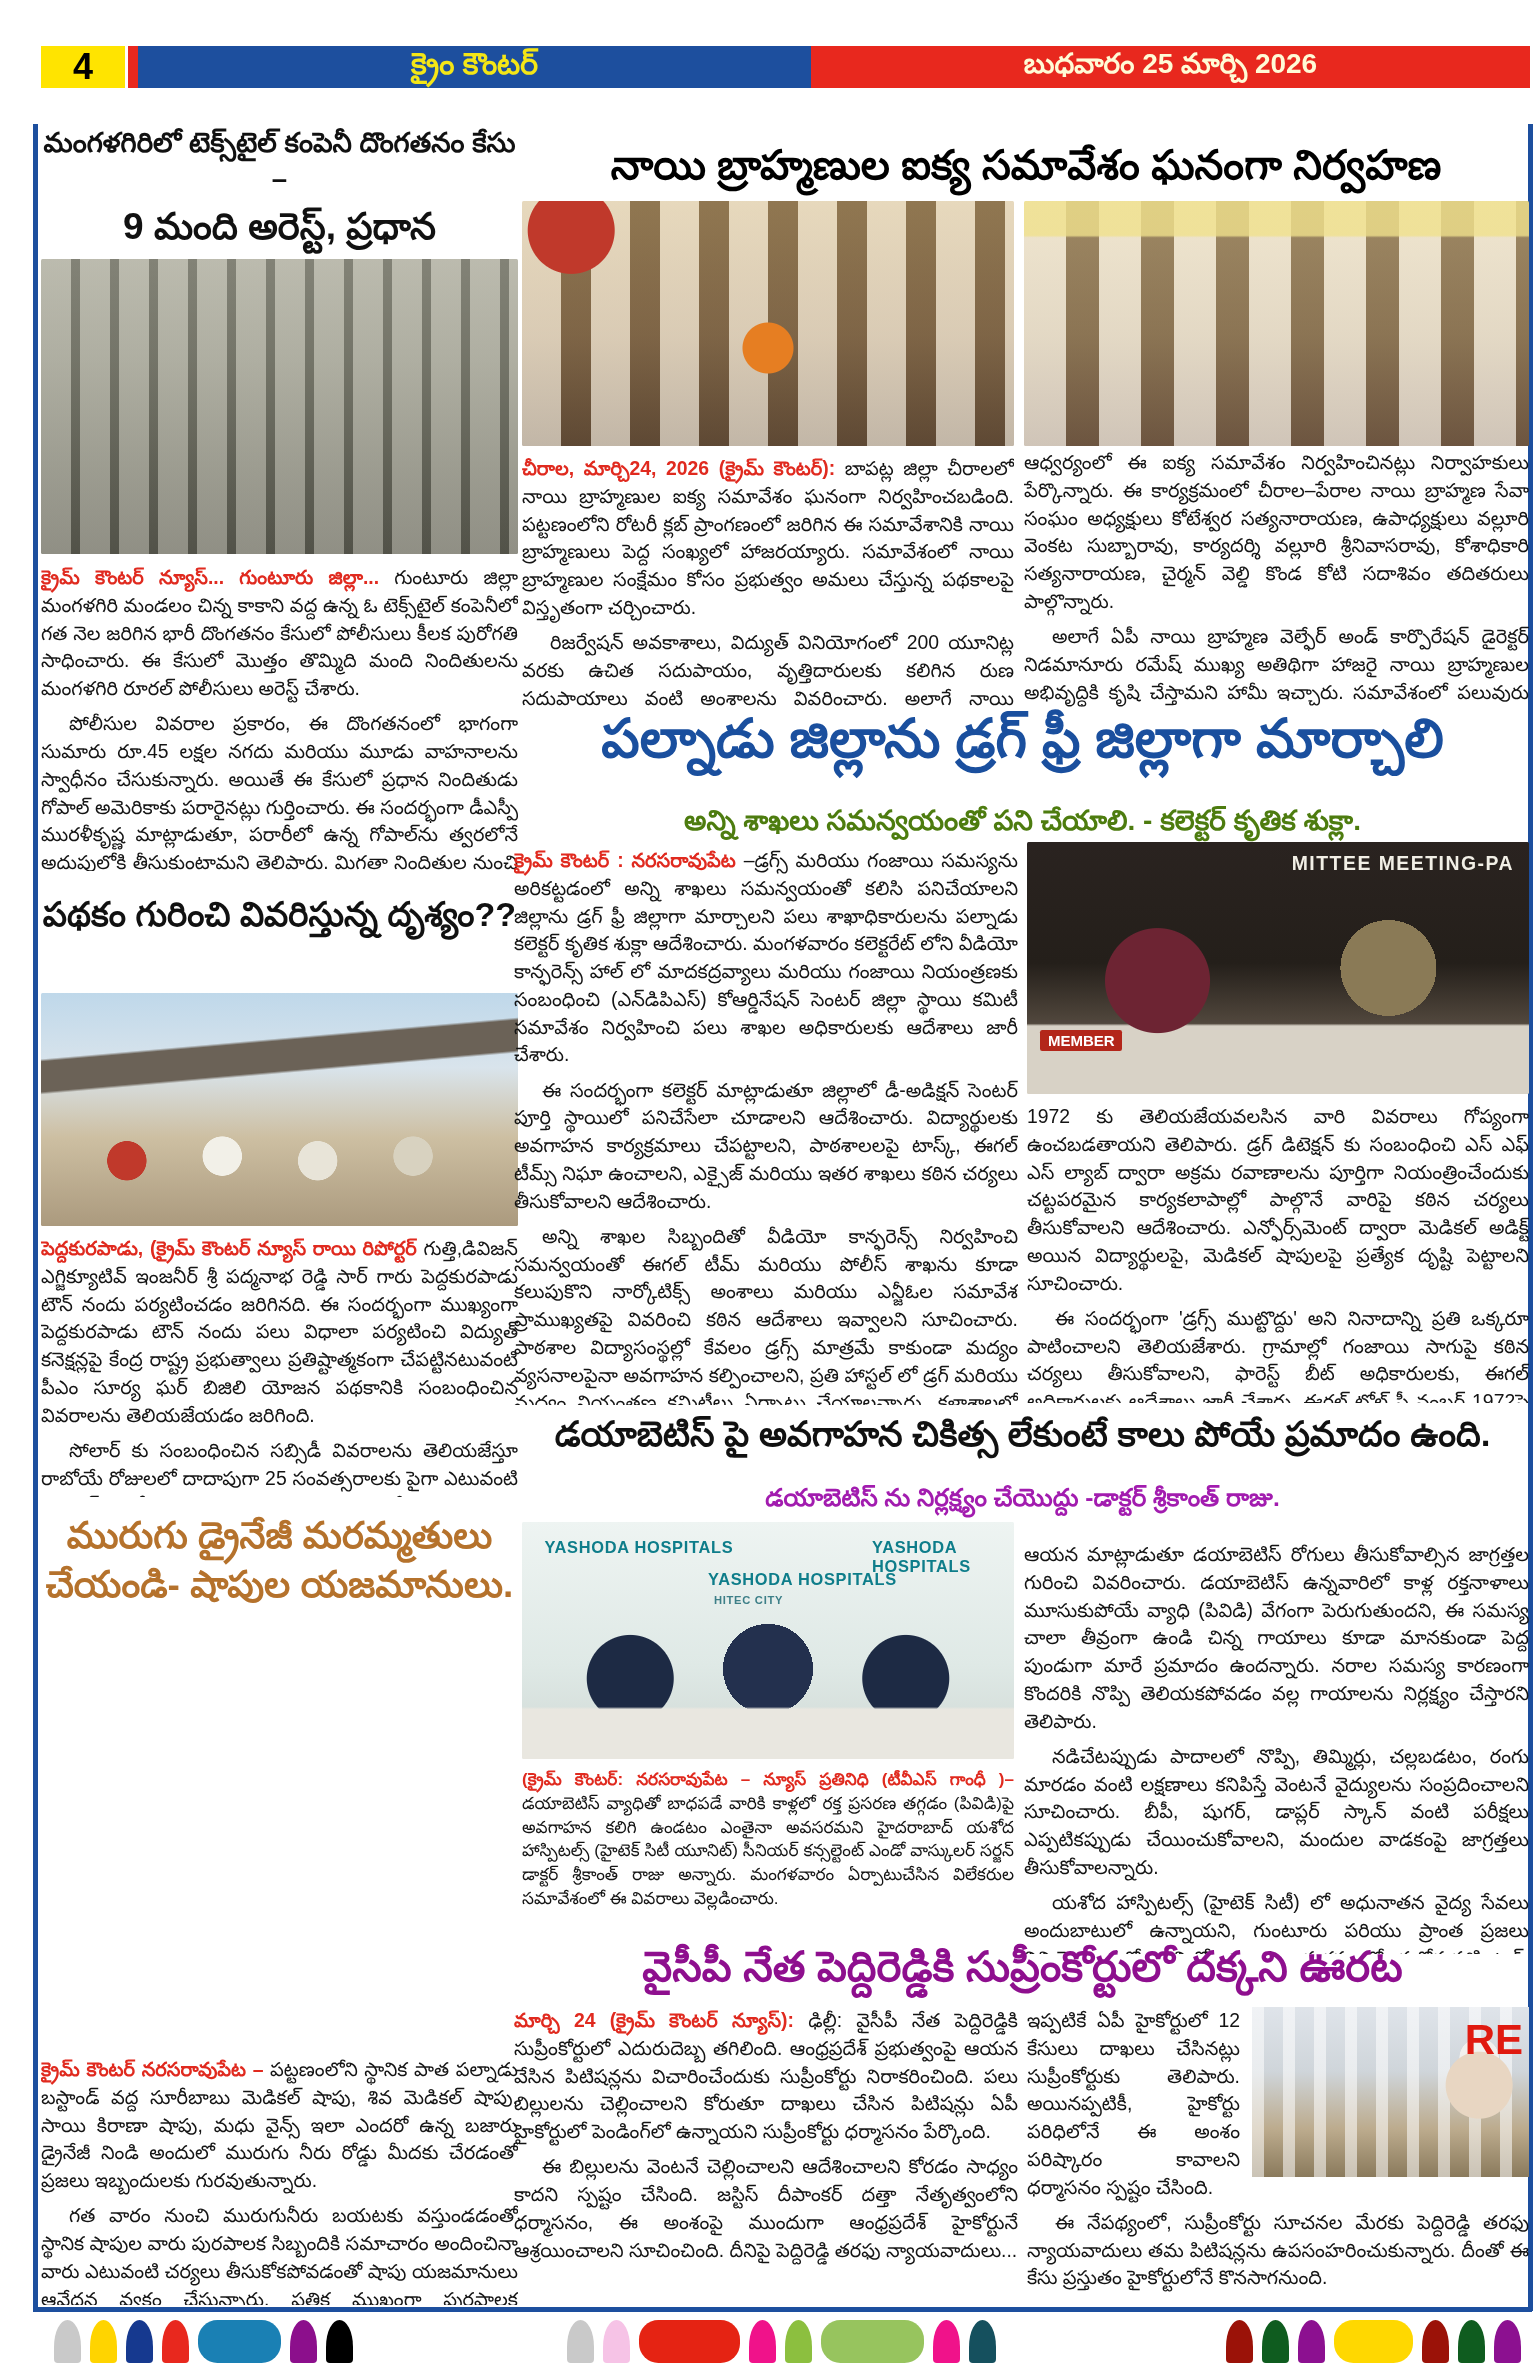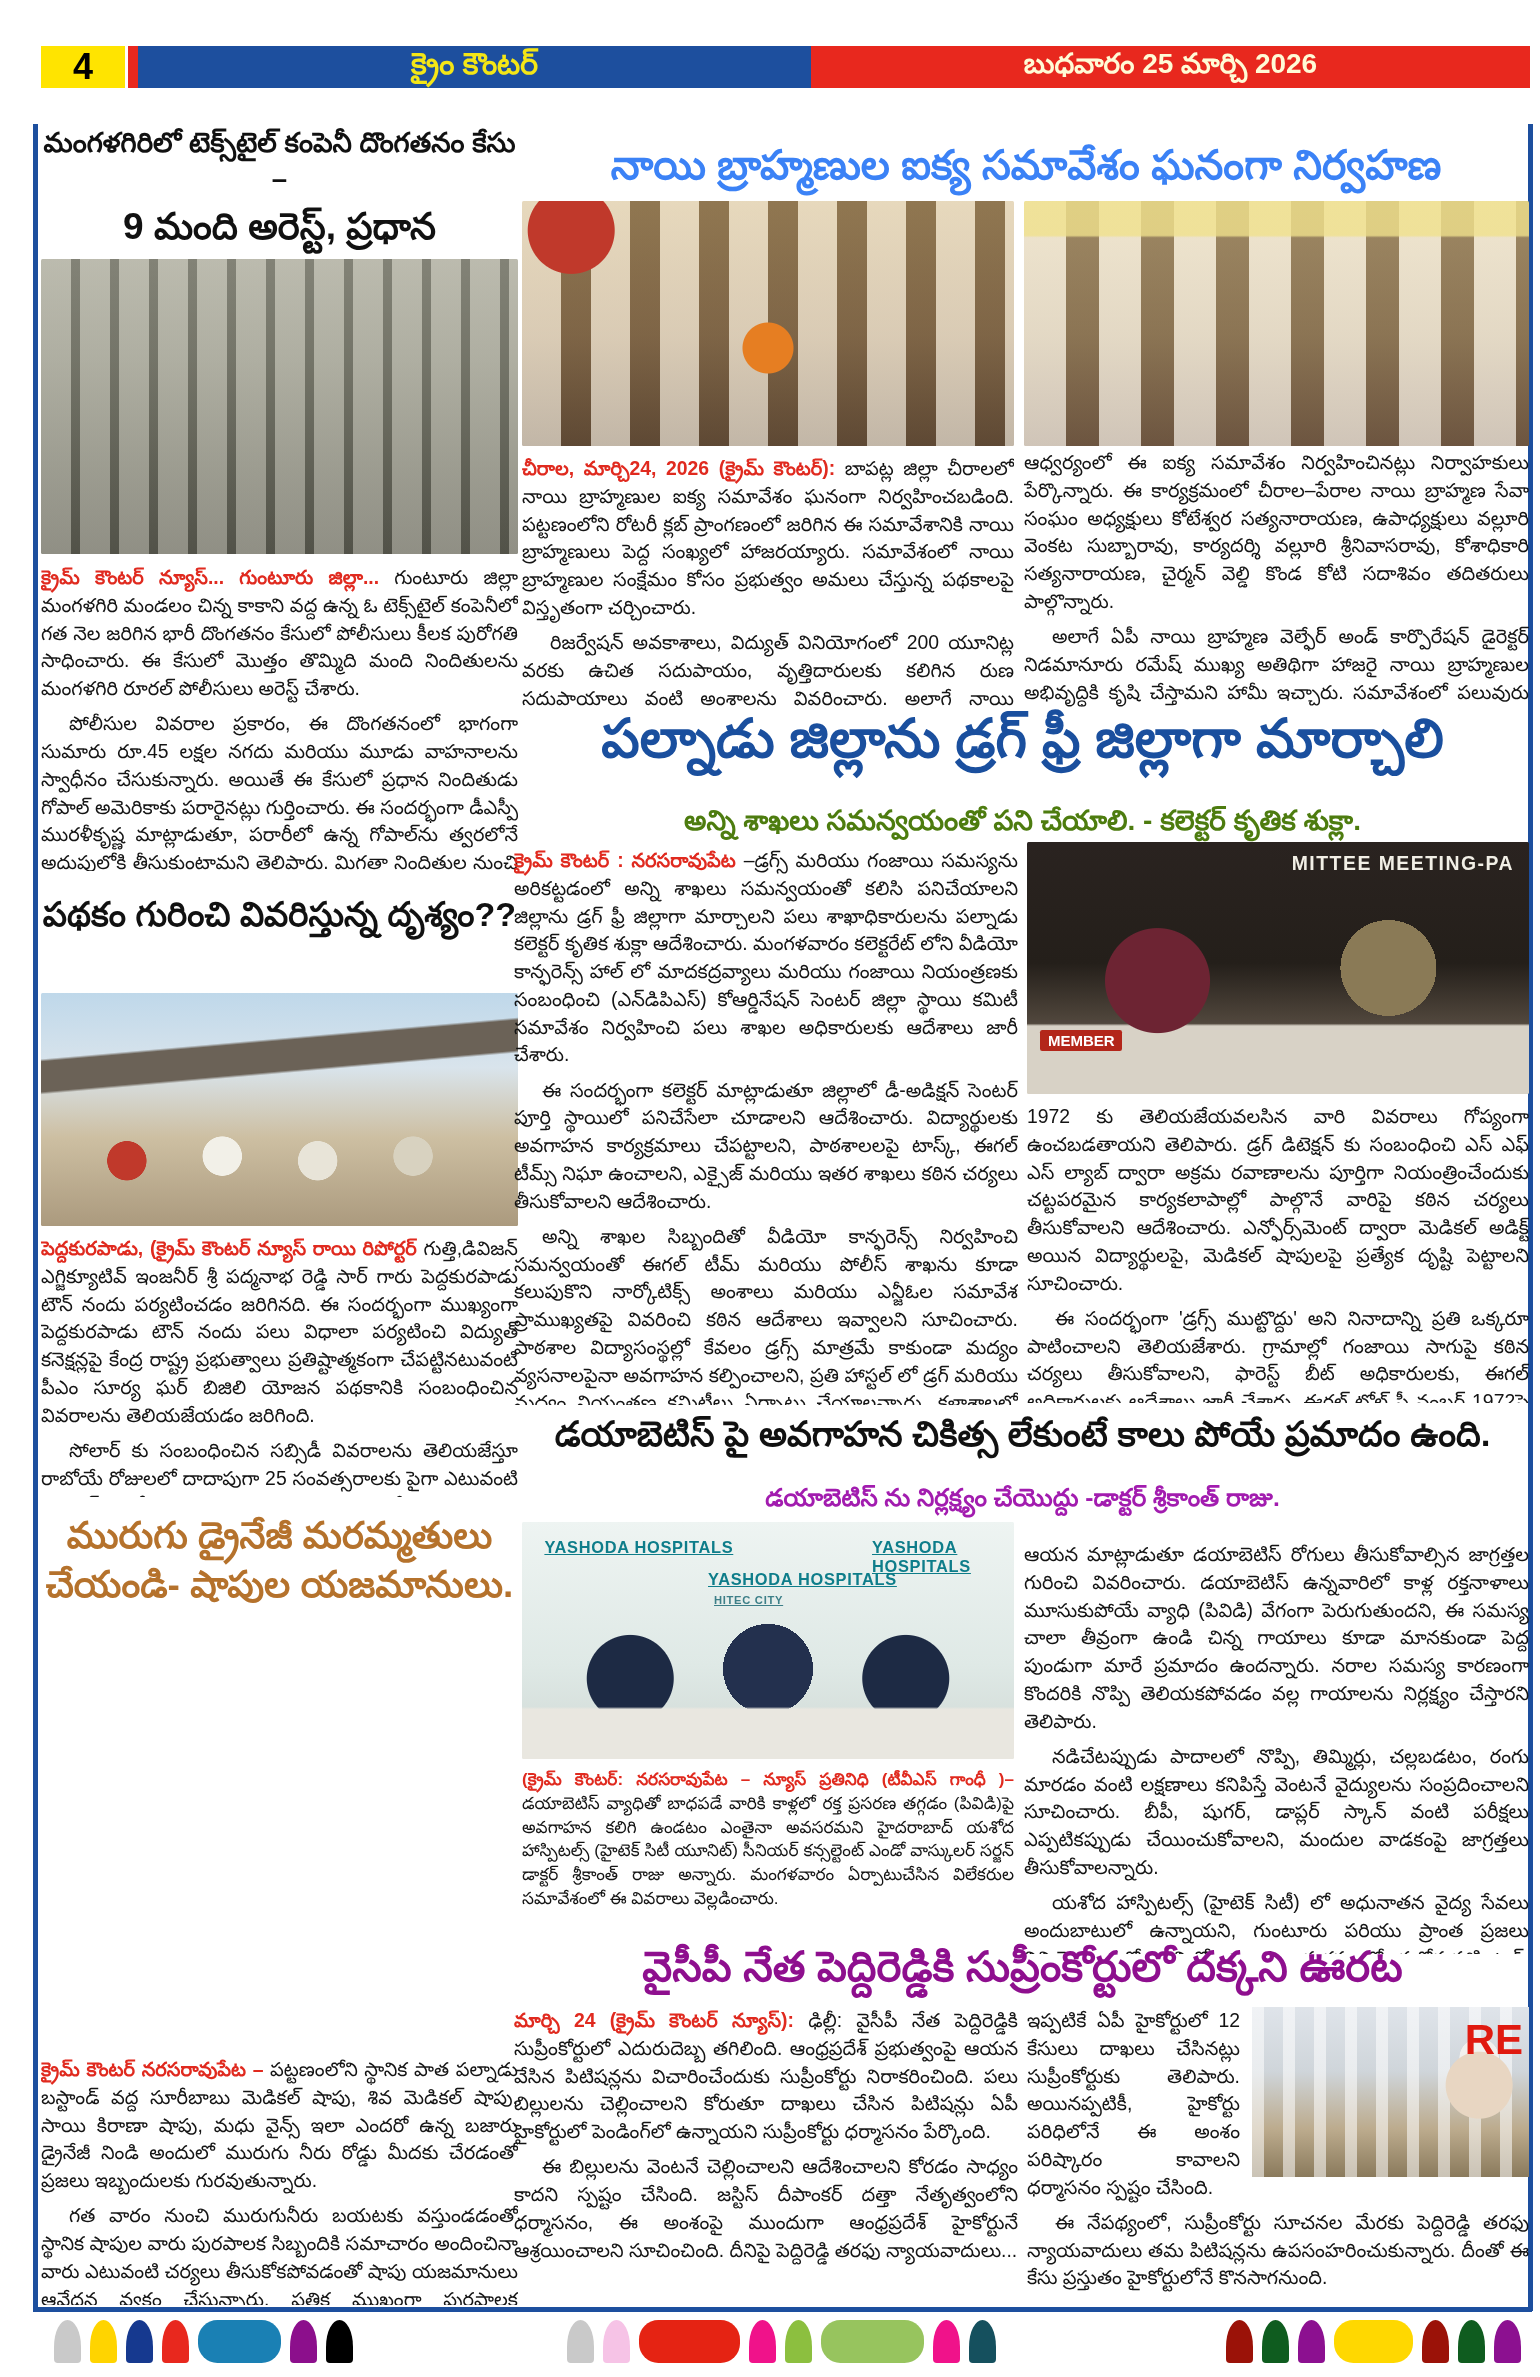"నాయి బ్రాహ్మణుల ఐక్య సమావేశం ఘనంగా" #n-head { color: #3b82f6 -> #000000 }
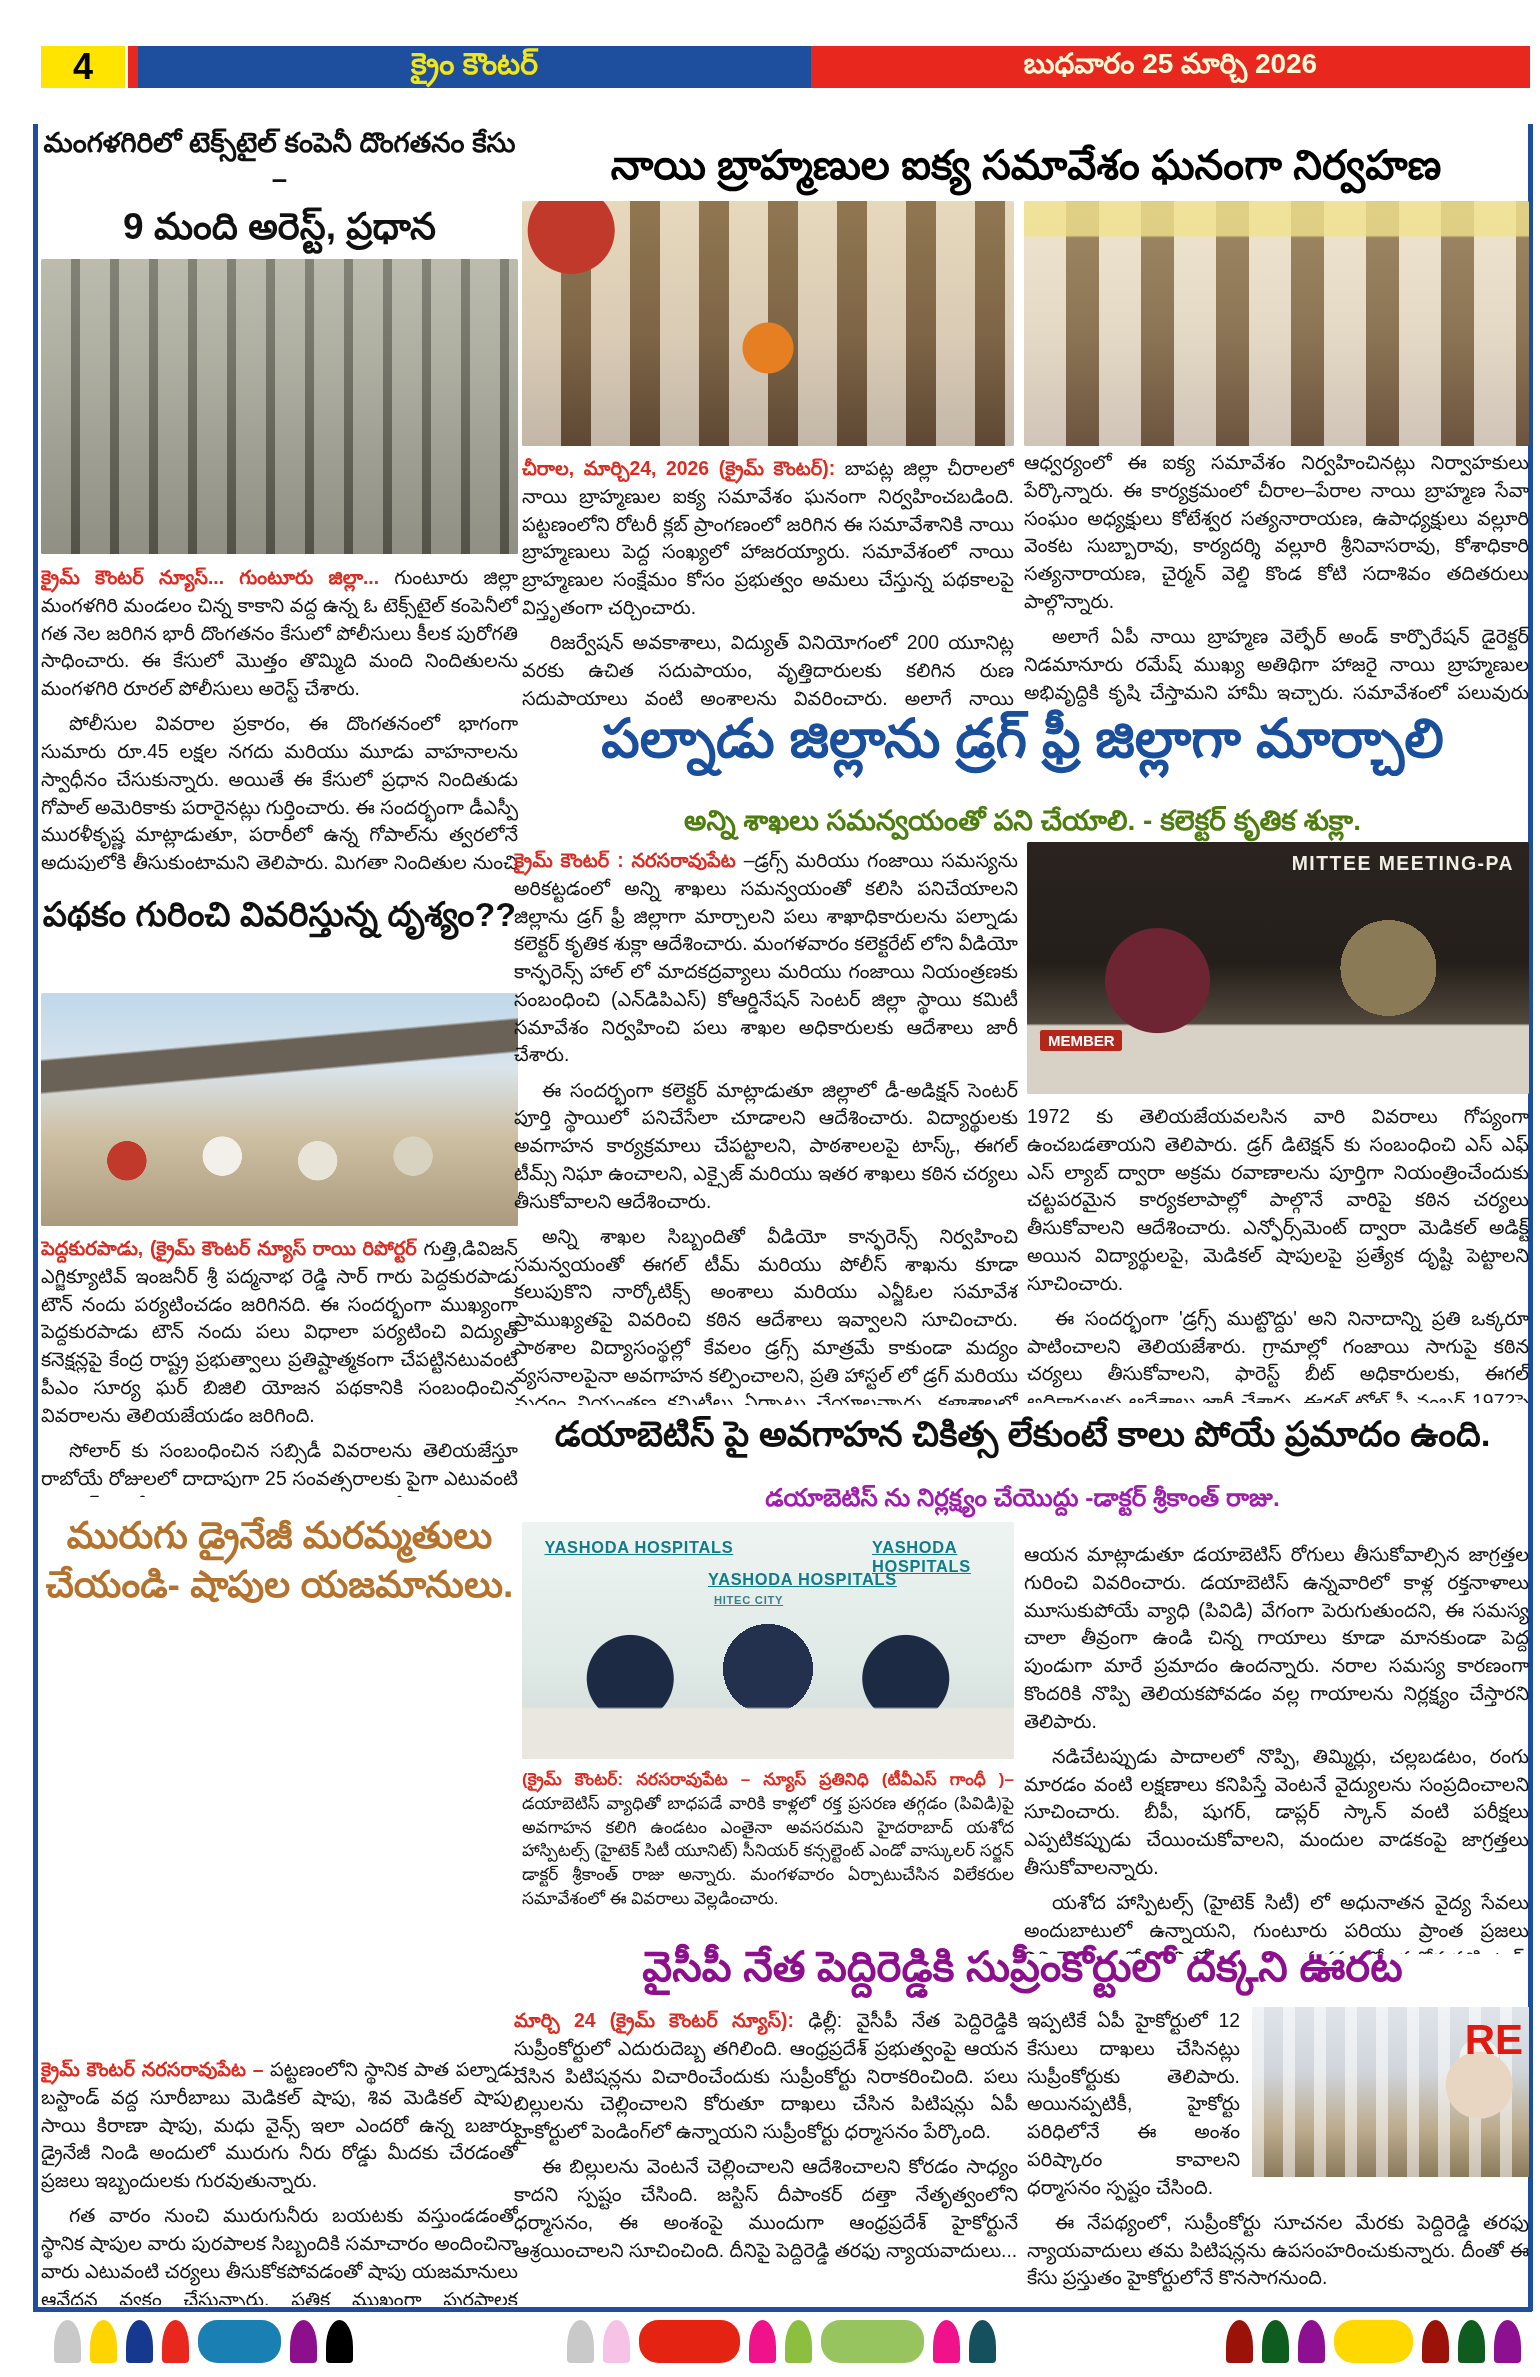"YASHODA HOSPITALS" #db-photo .yl { text-decoration: underline -> none }
